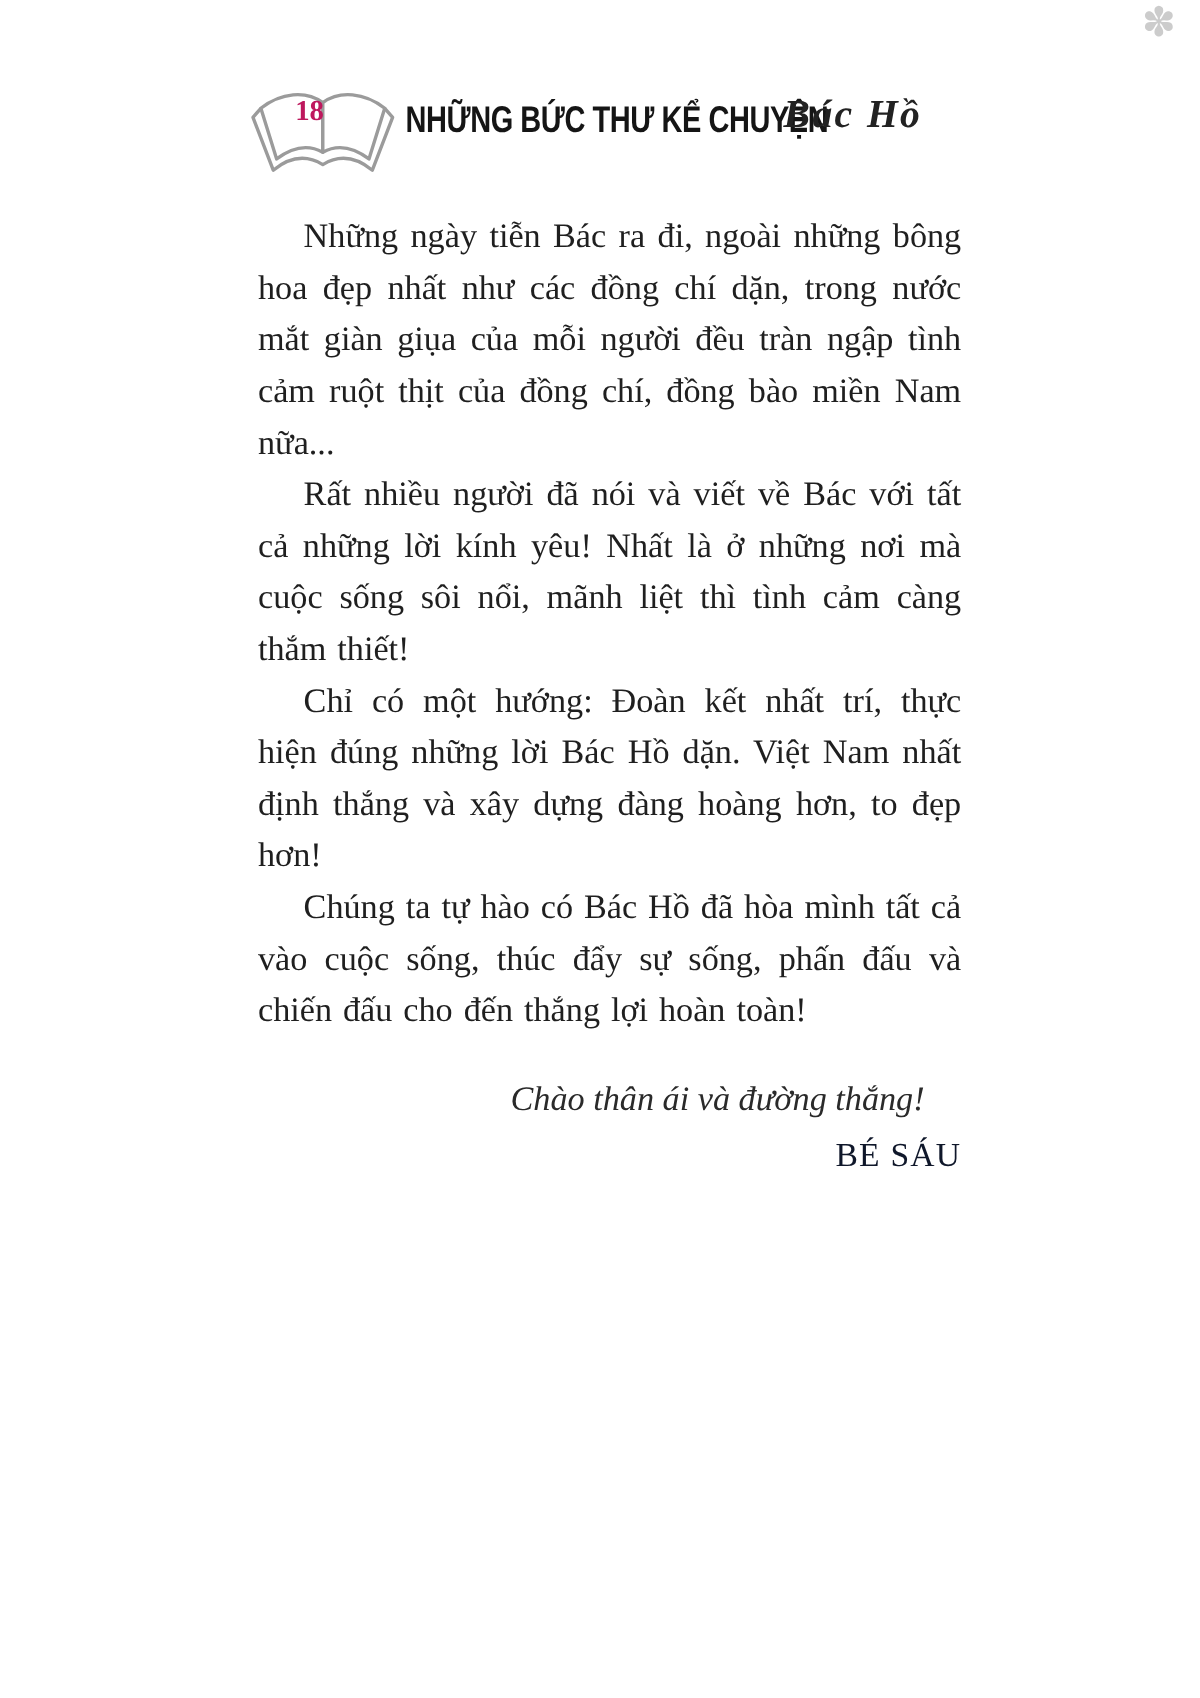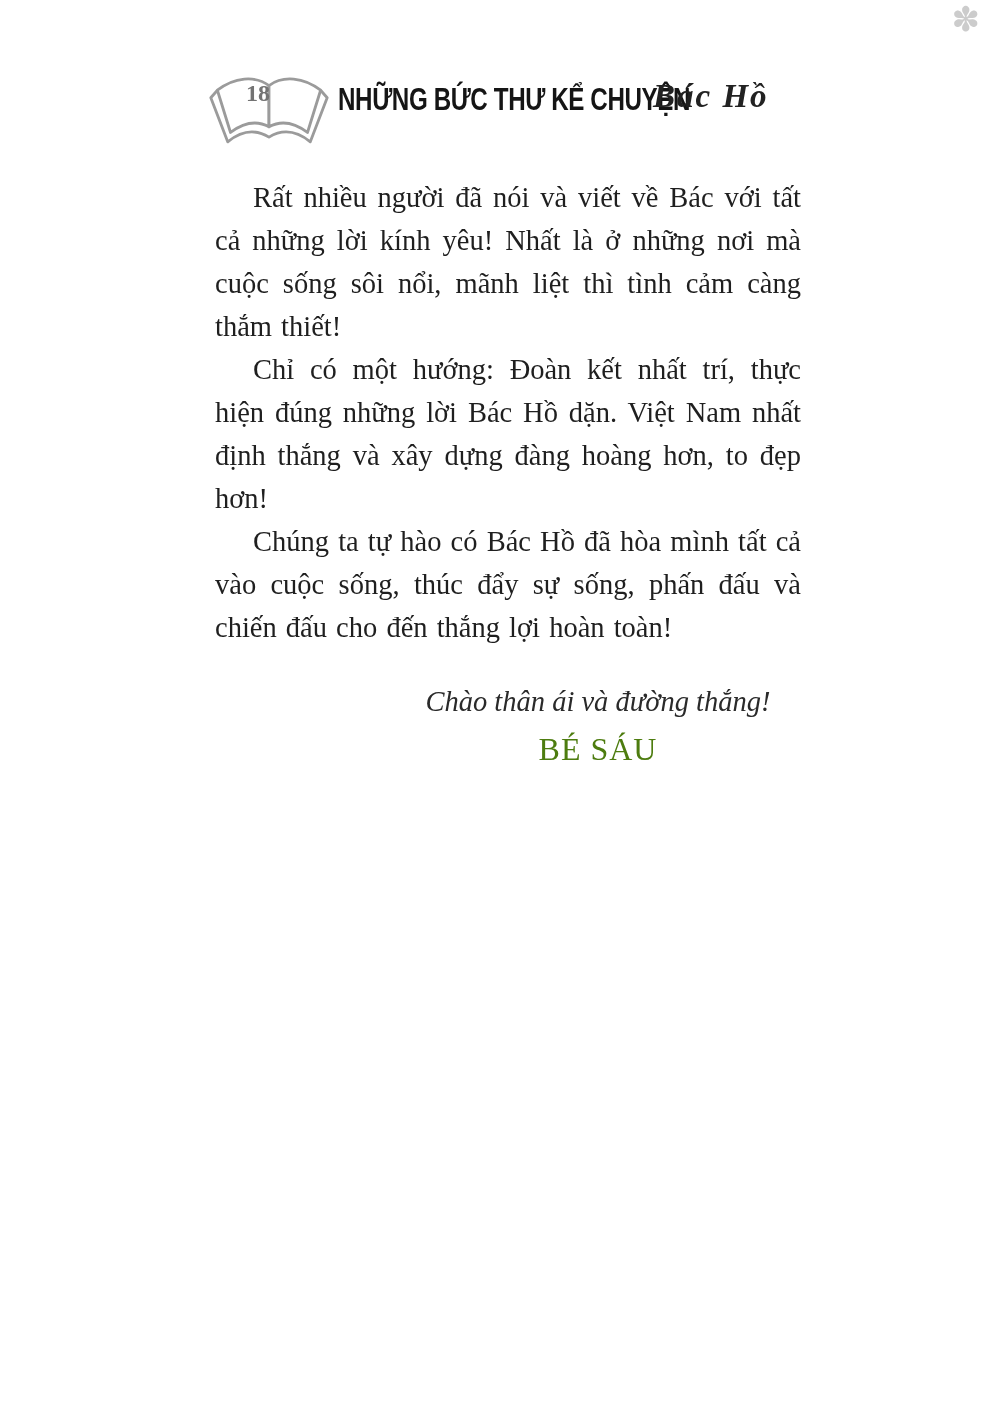"18" .page-number { color: #737373 -> #be185d }
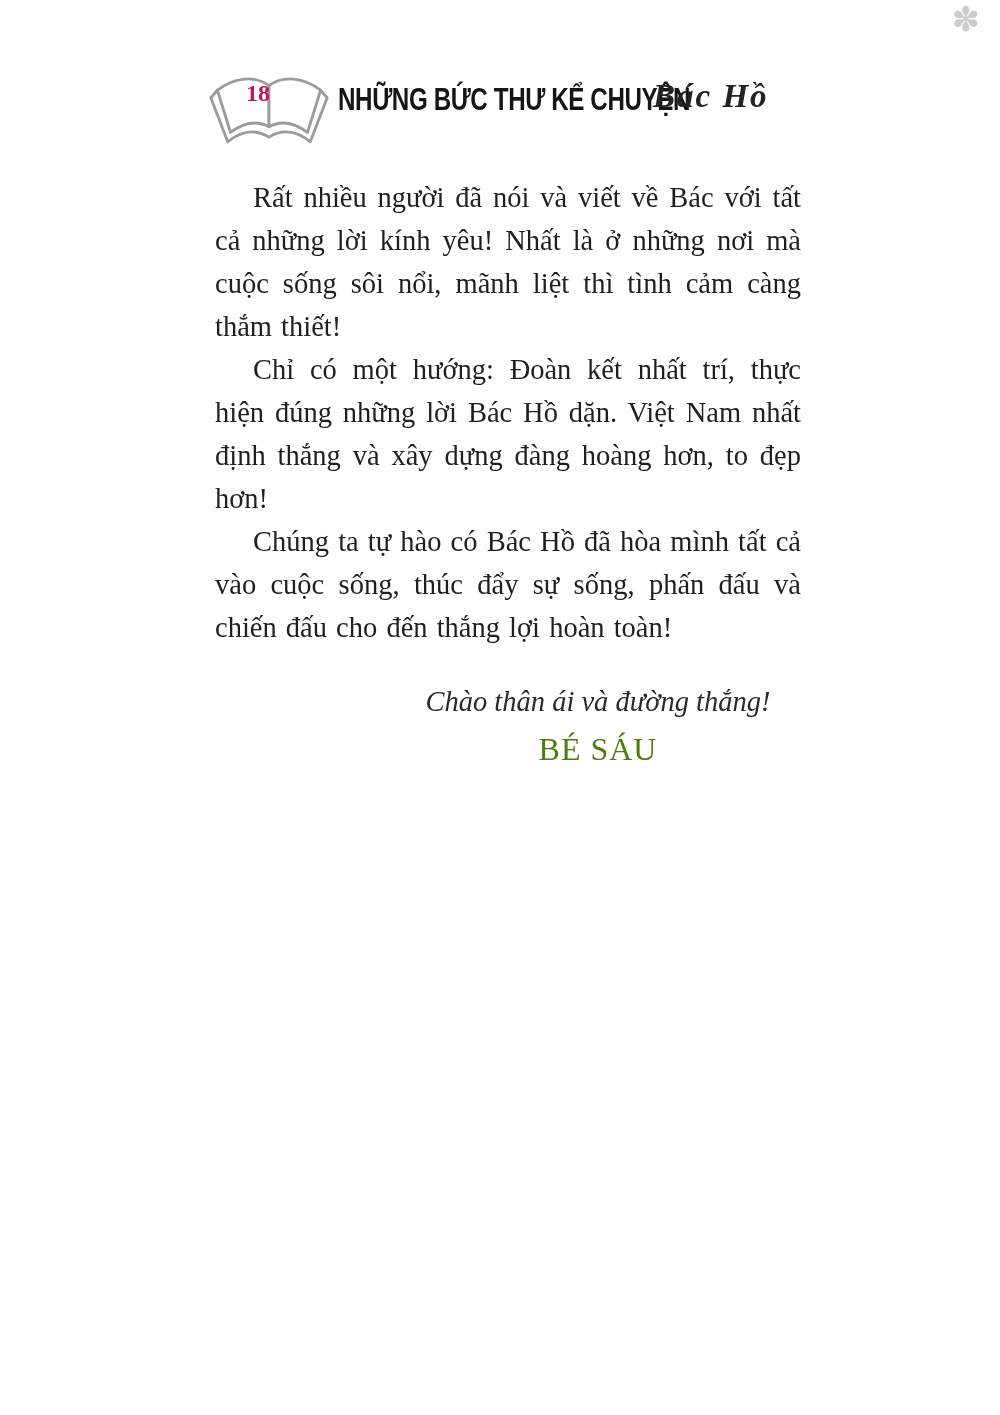"Những ngày tiễn Bác ra" p { html: none -> <p>Những ngày tiễn Bác ra đi, ngoài những bông hoa đẹp nhất như các đồng chí dặn, trong nước mắt giàn giụa của mỗi người đều tràn ngập tình cảm ruột thịt của đồng chí, đồng bào miền Nam nữa...</p> }
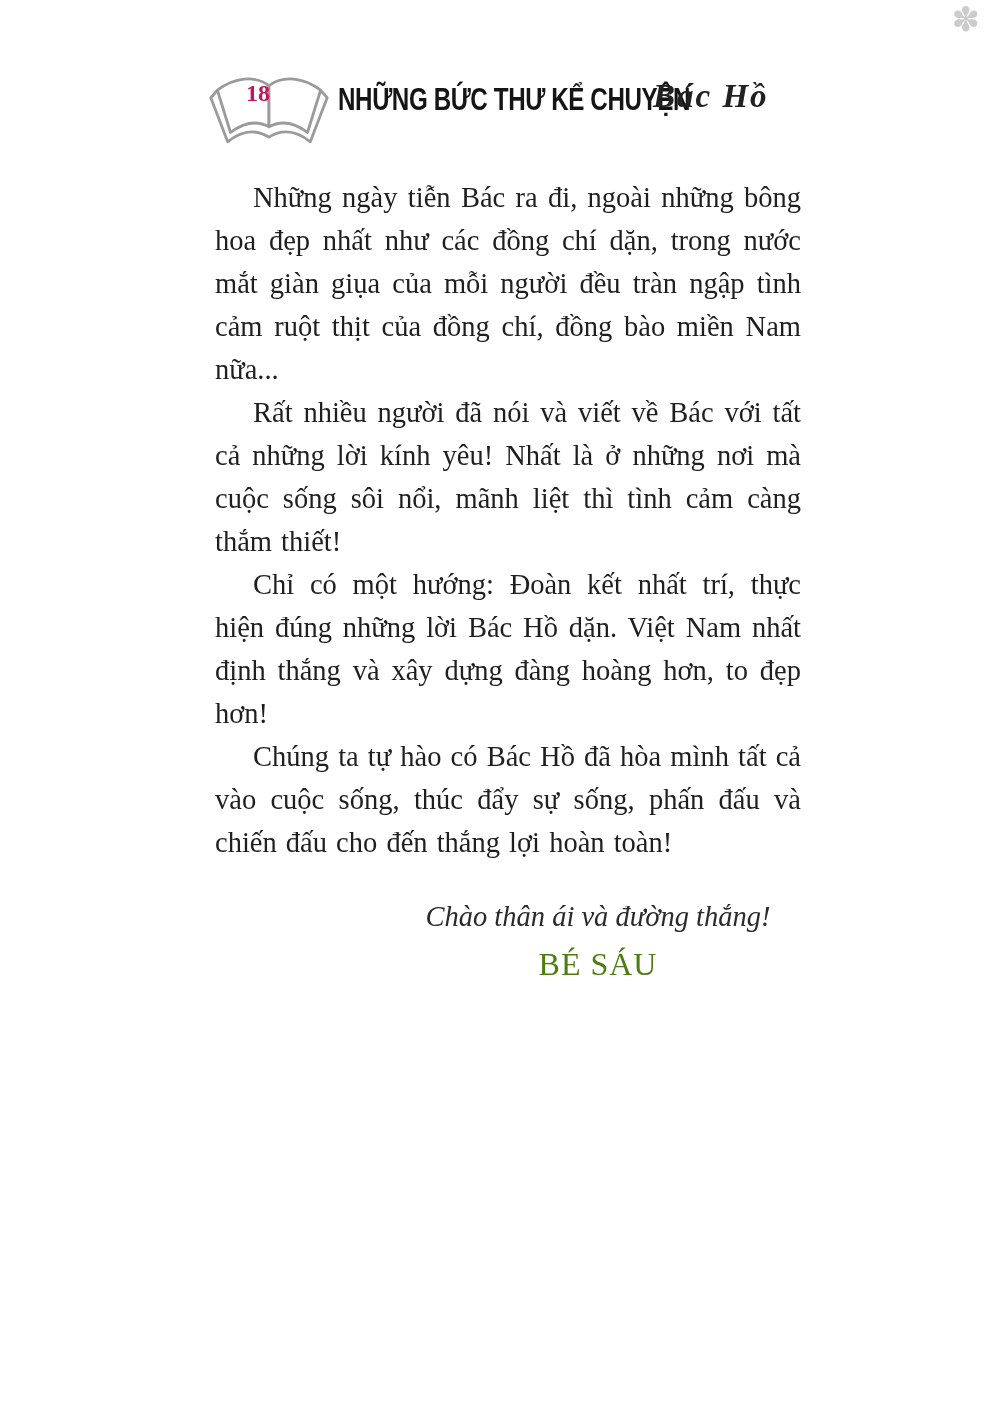"BÉ SÁU" .signoff-signature { color: #4d7c0f -> #0f172a; font-size: 32px -> 28px; text-align: none -> right }
